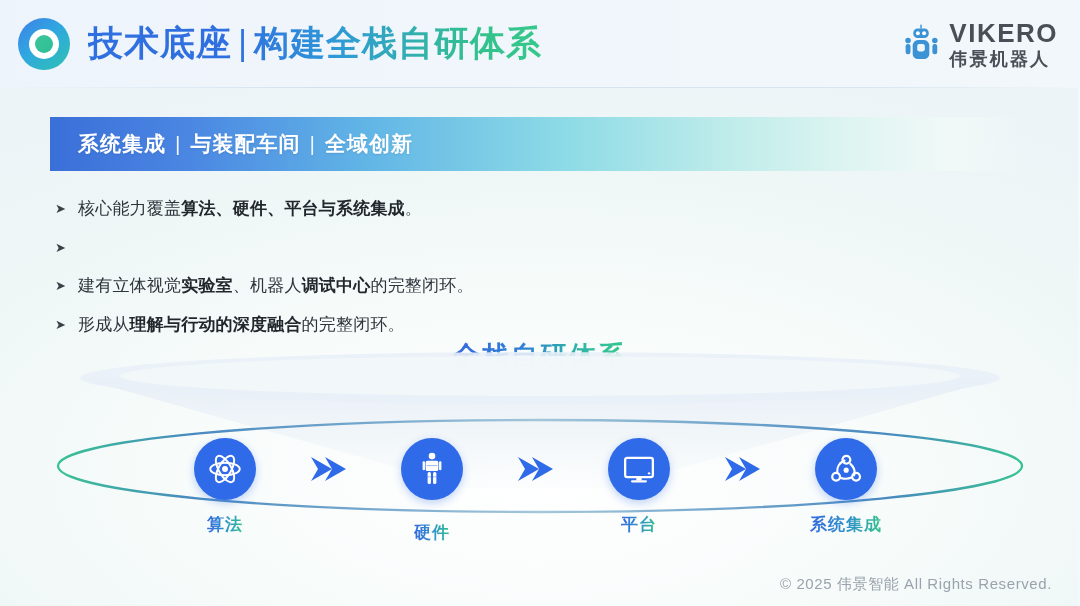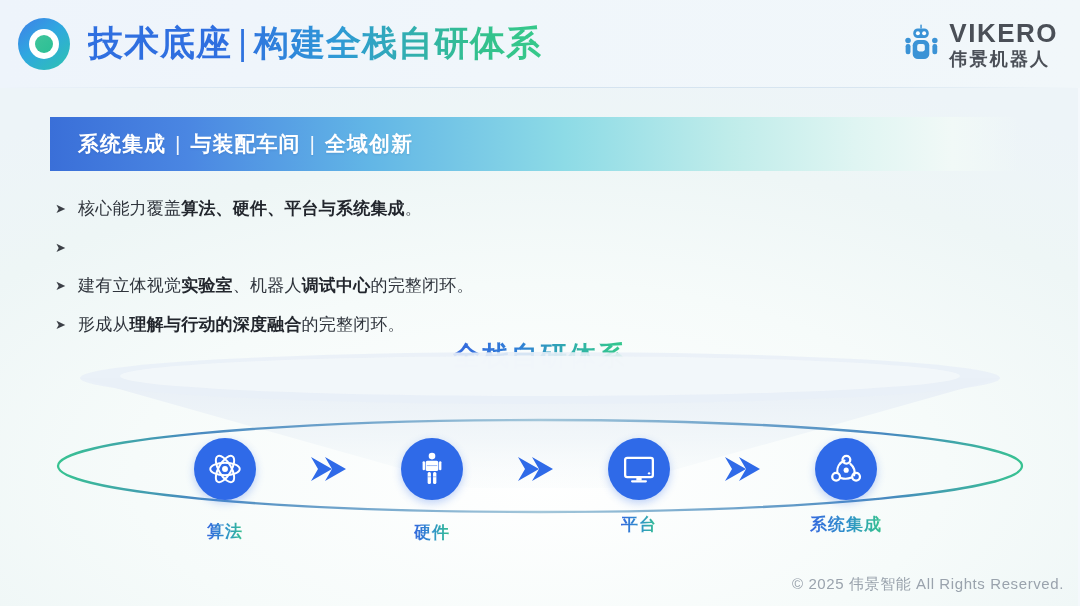"算法" div.node-label { top: 182px -> 175px }
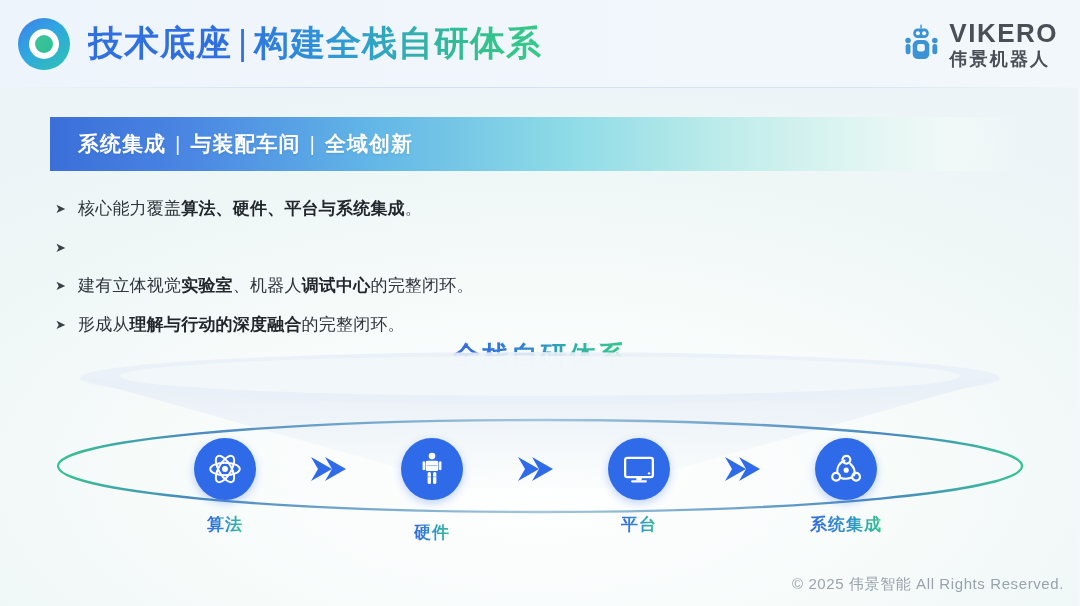"© 2025 伟景智能 All Rights" .footer { right: 14px -> 26px }
